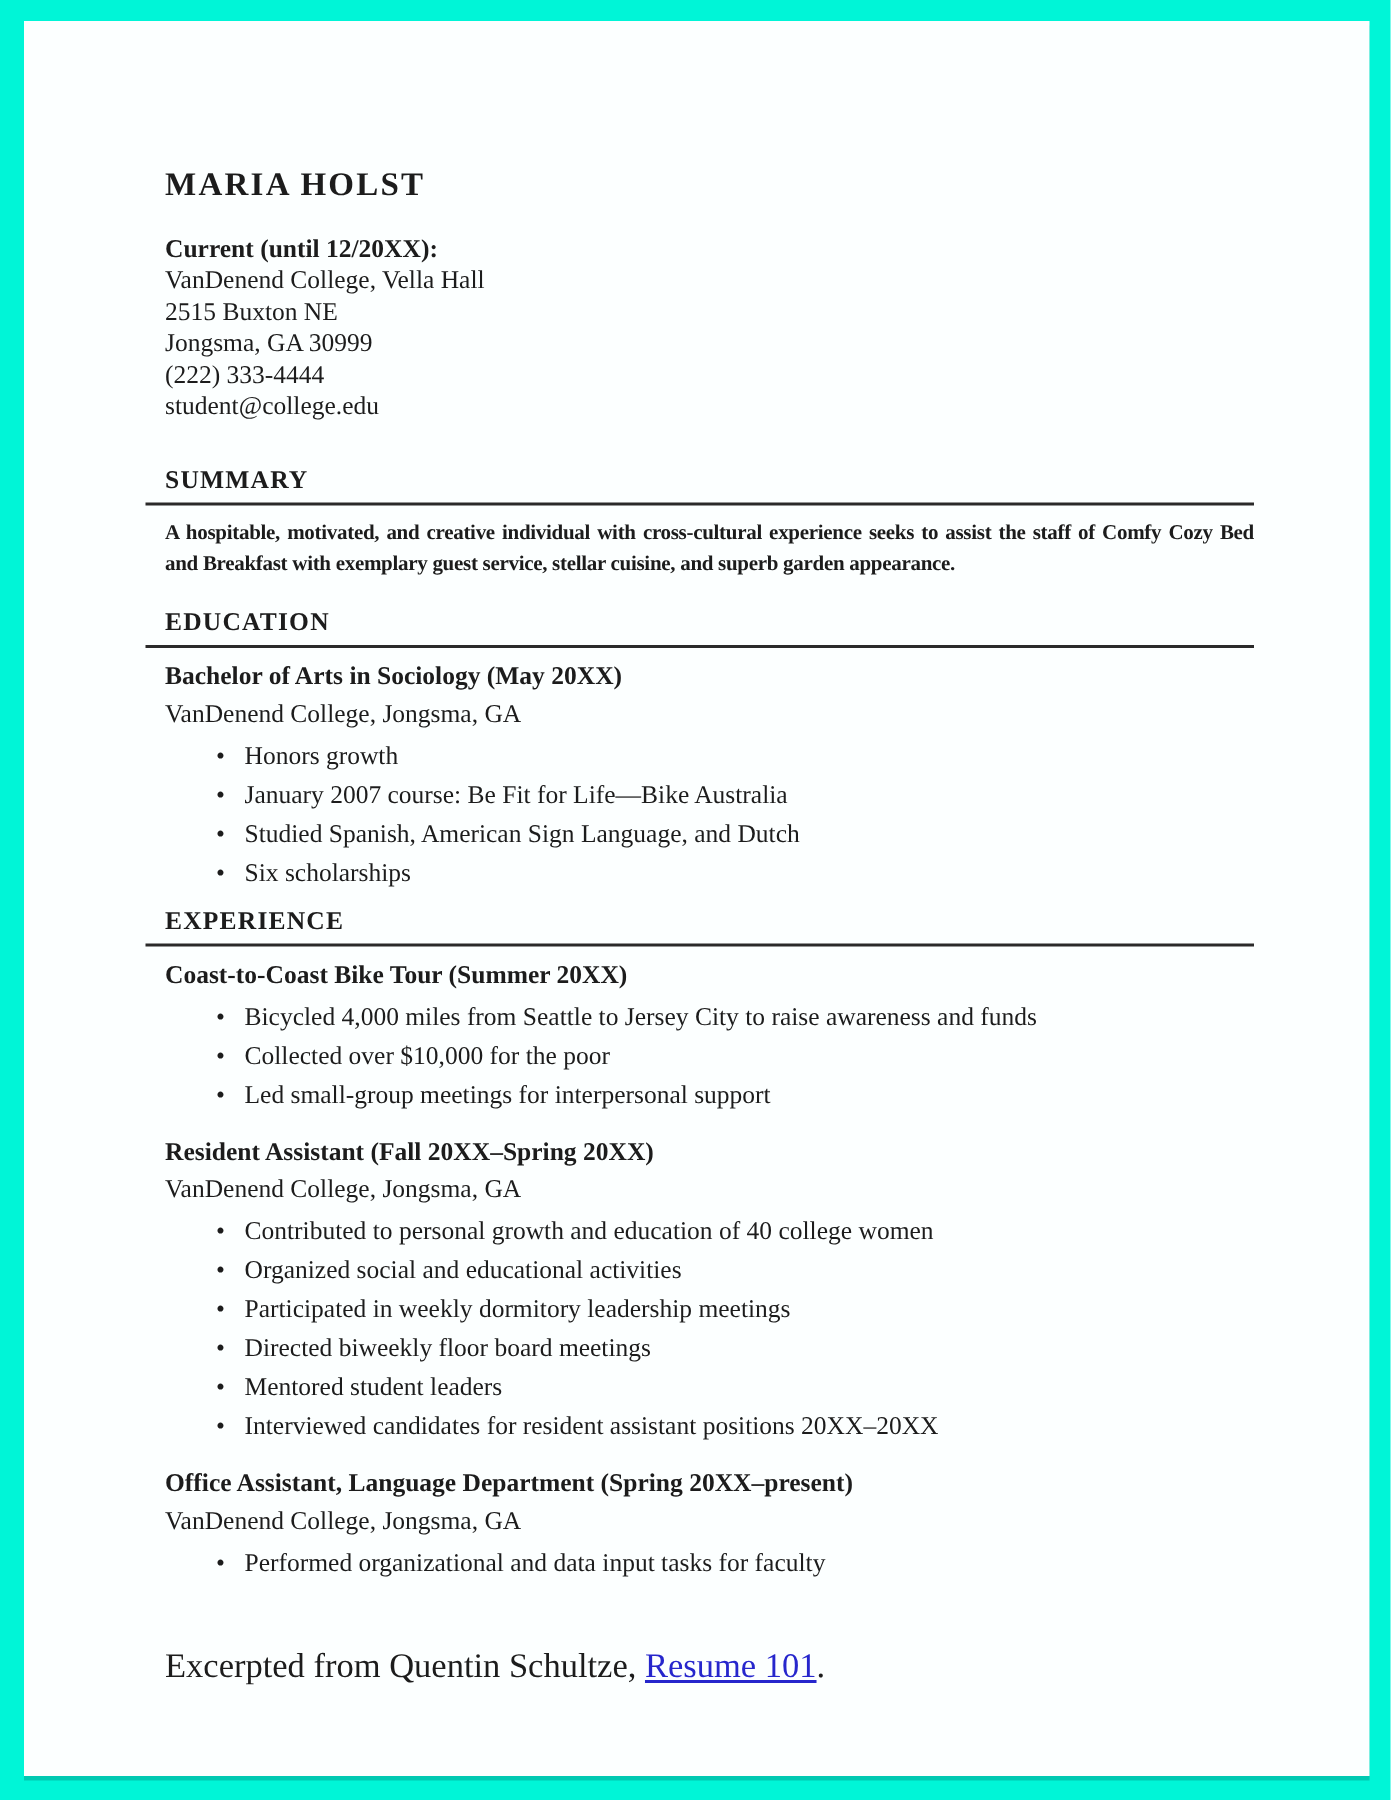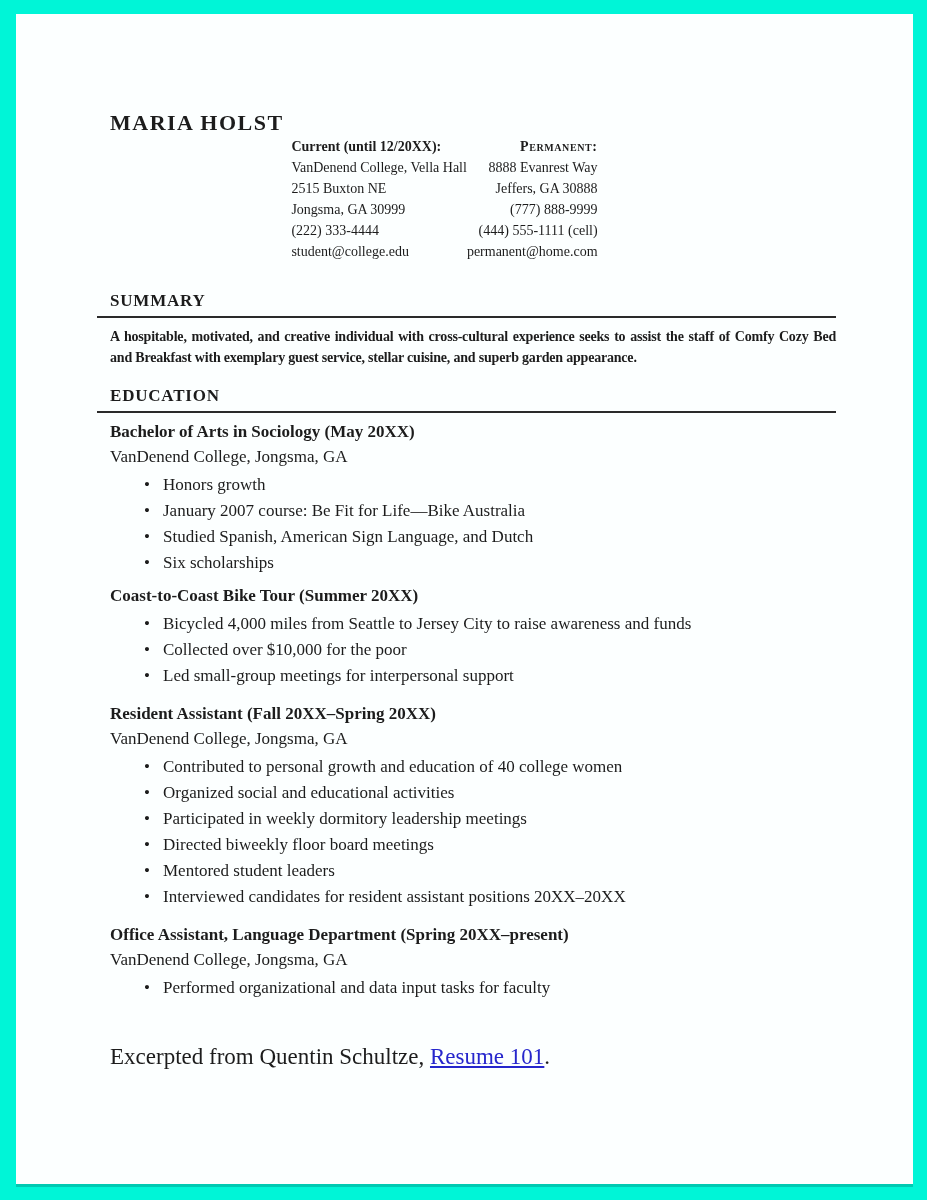"Current (until 12/20XX):" .contact { font-size: 14px -> 17px; justify-content: center -> flex-start; margin-top: none -> 19px }
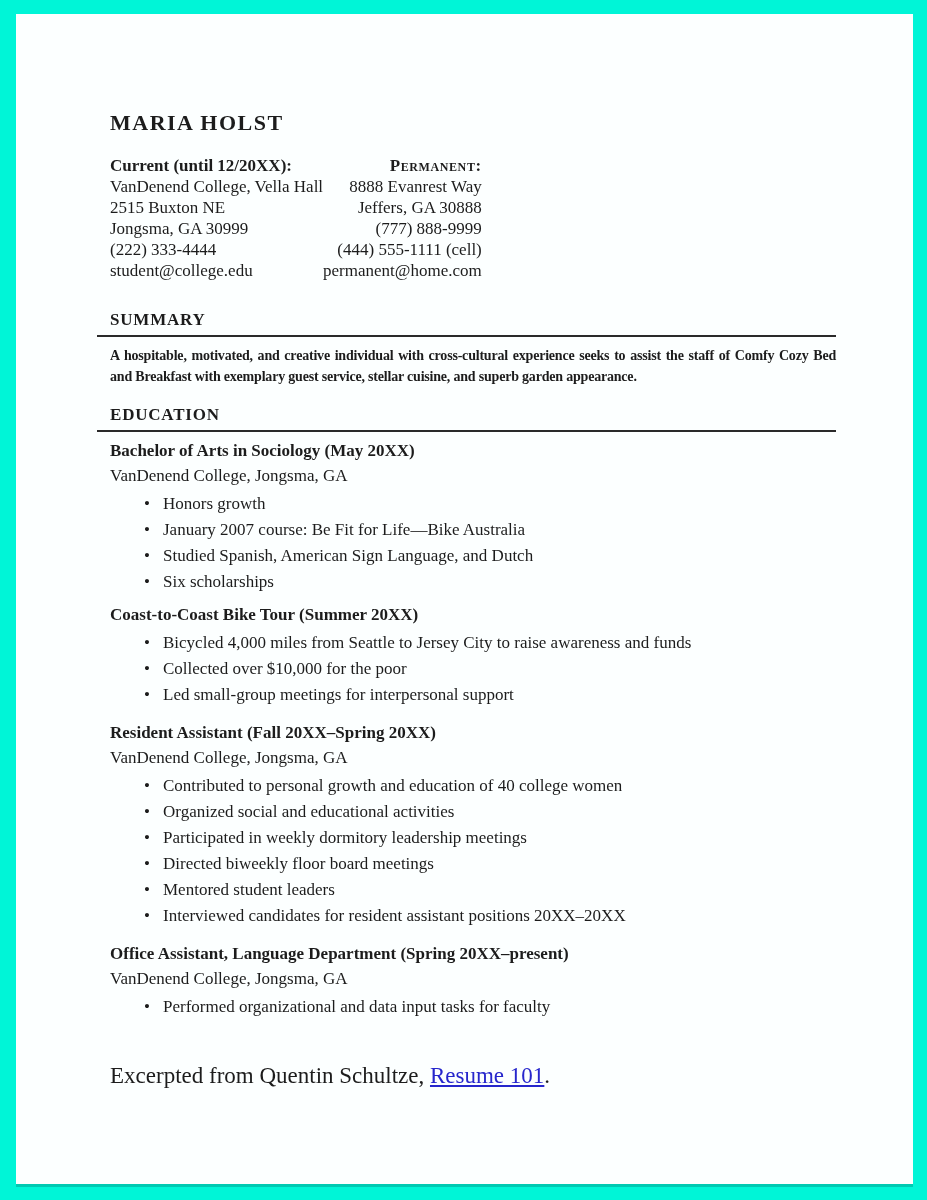"Permanent:" div.contact-col { html: <div> <div>Permanent:</div> <div>8888 Evanrest Way</div> <div>Jeffers, GA 30888</div> <div>(777) 888-9999</div> <div>(444) 555-1111 (cell)</div> <div>permanent@home.com</div> </div> -> none }
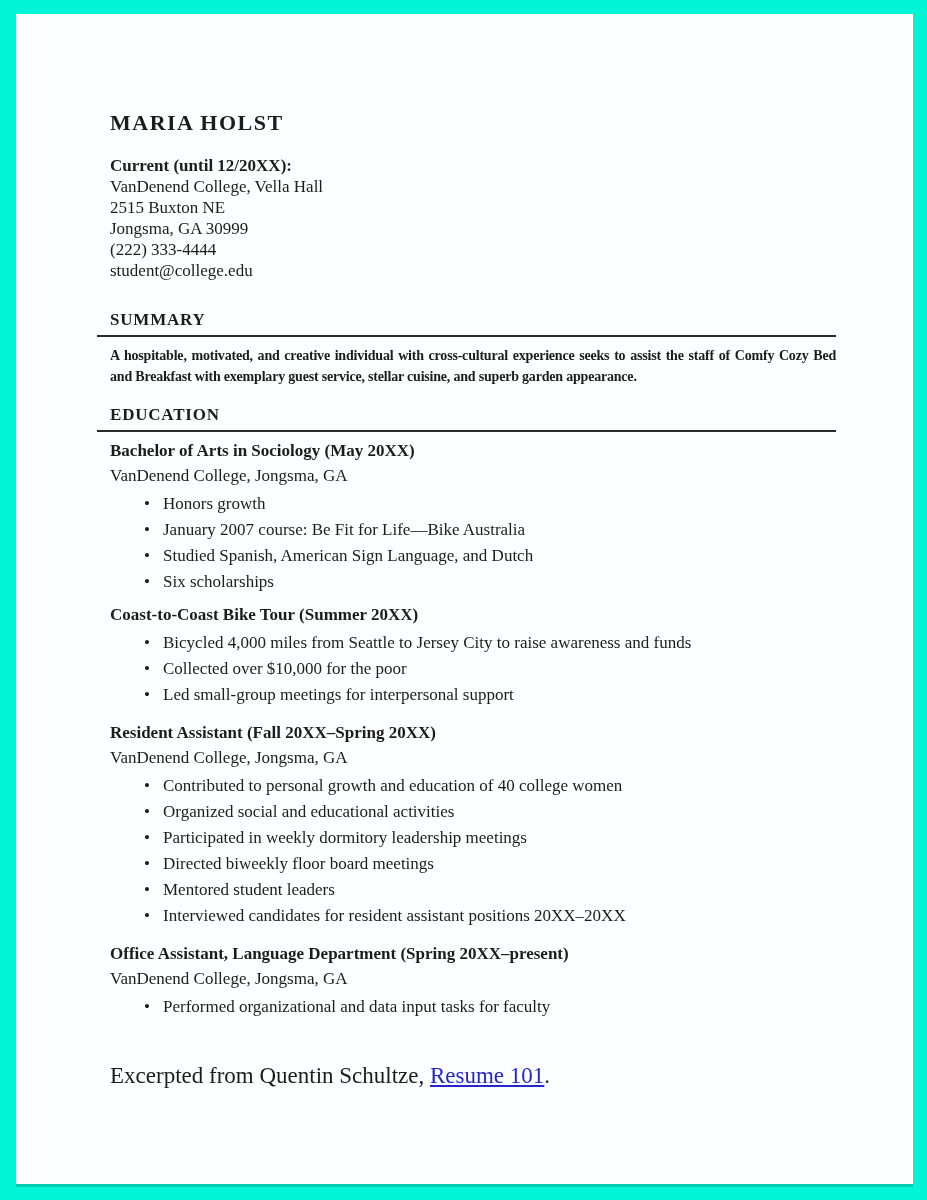"EXPERIENCE" h2.sec-head { html: none -> <h2>EXPERIENCE</h2> }
